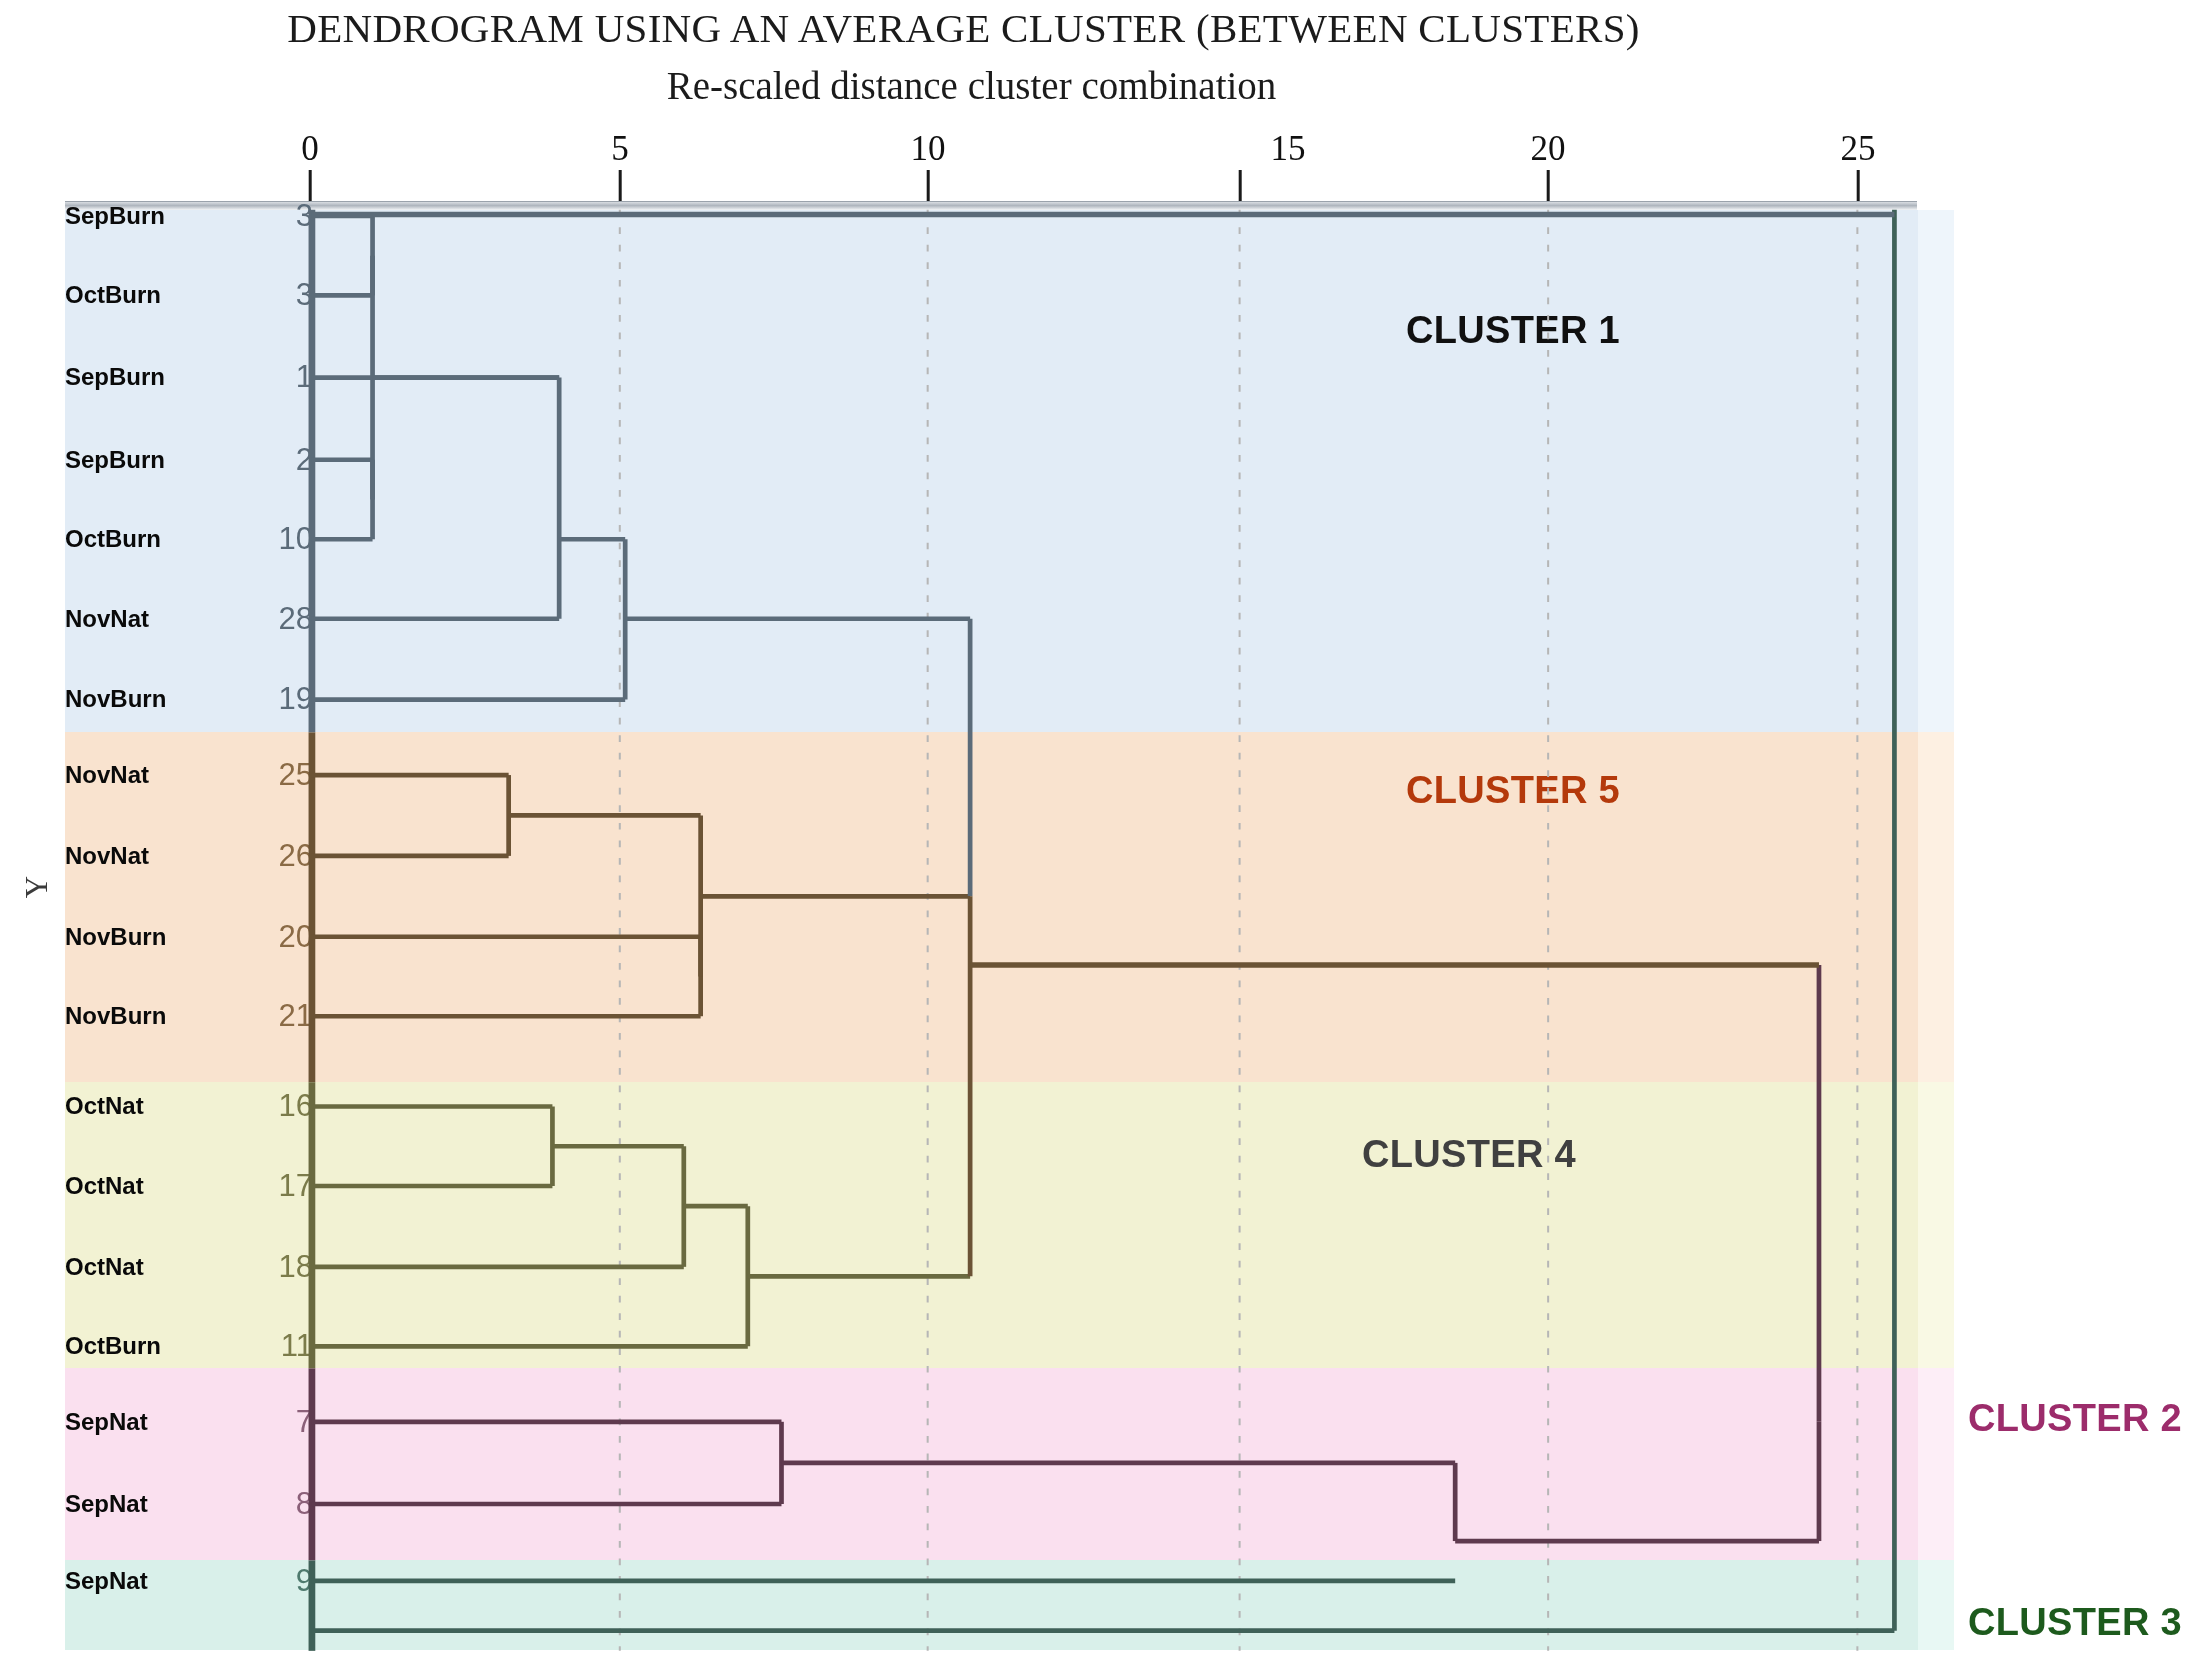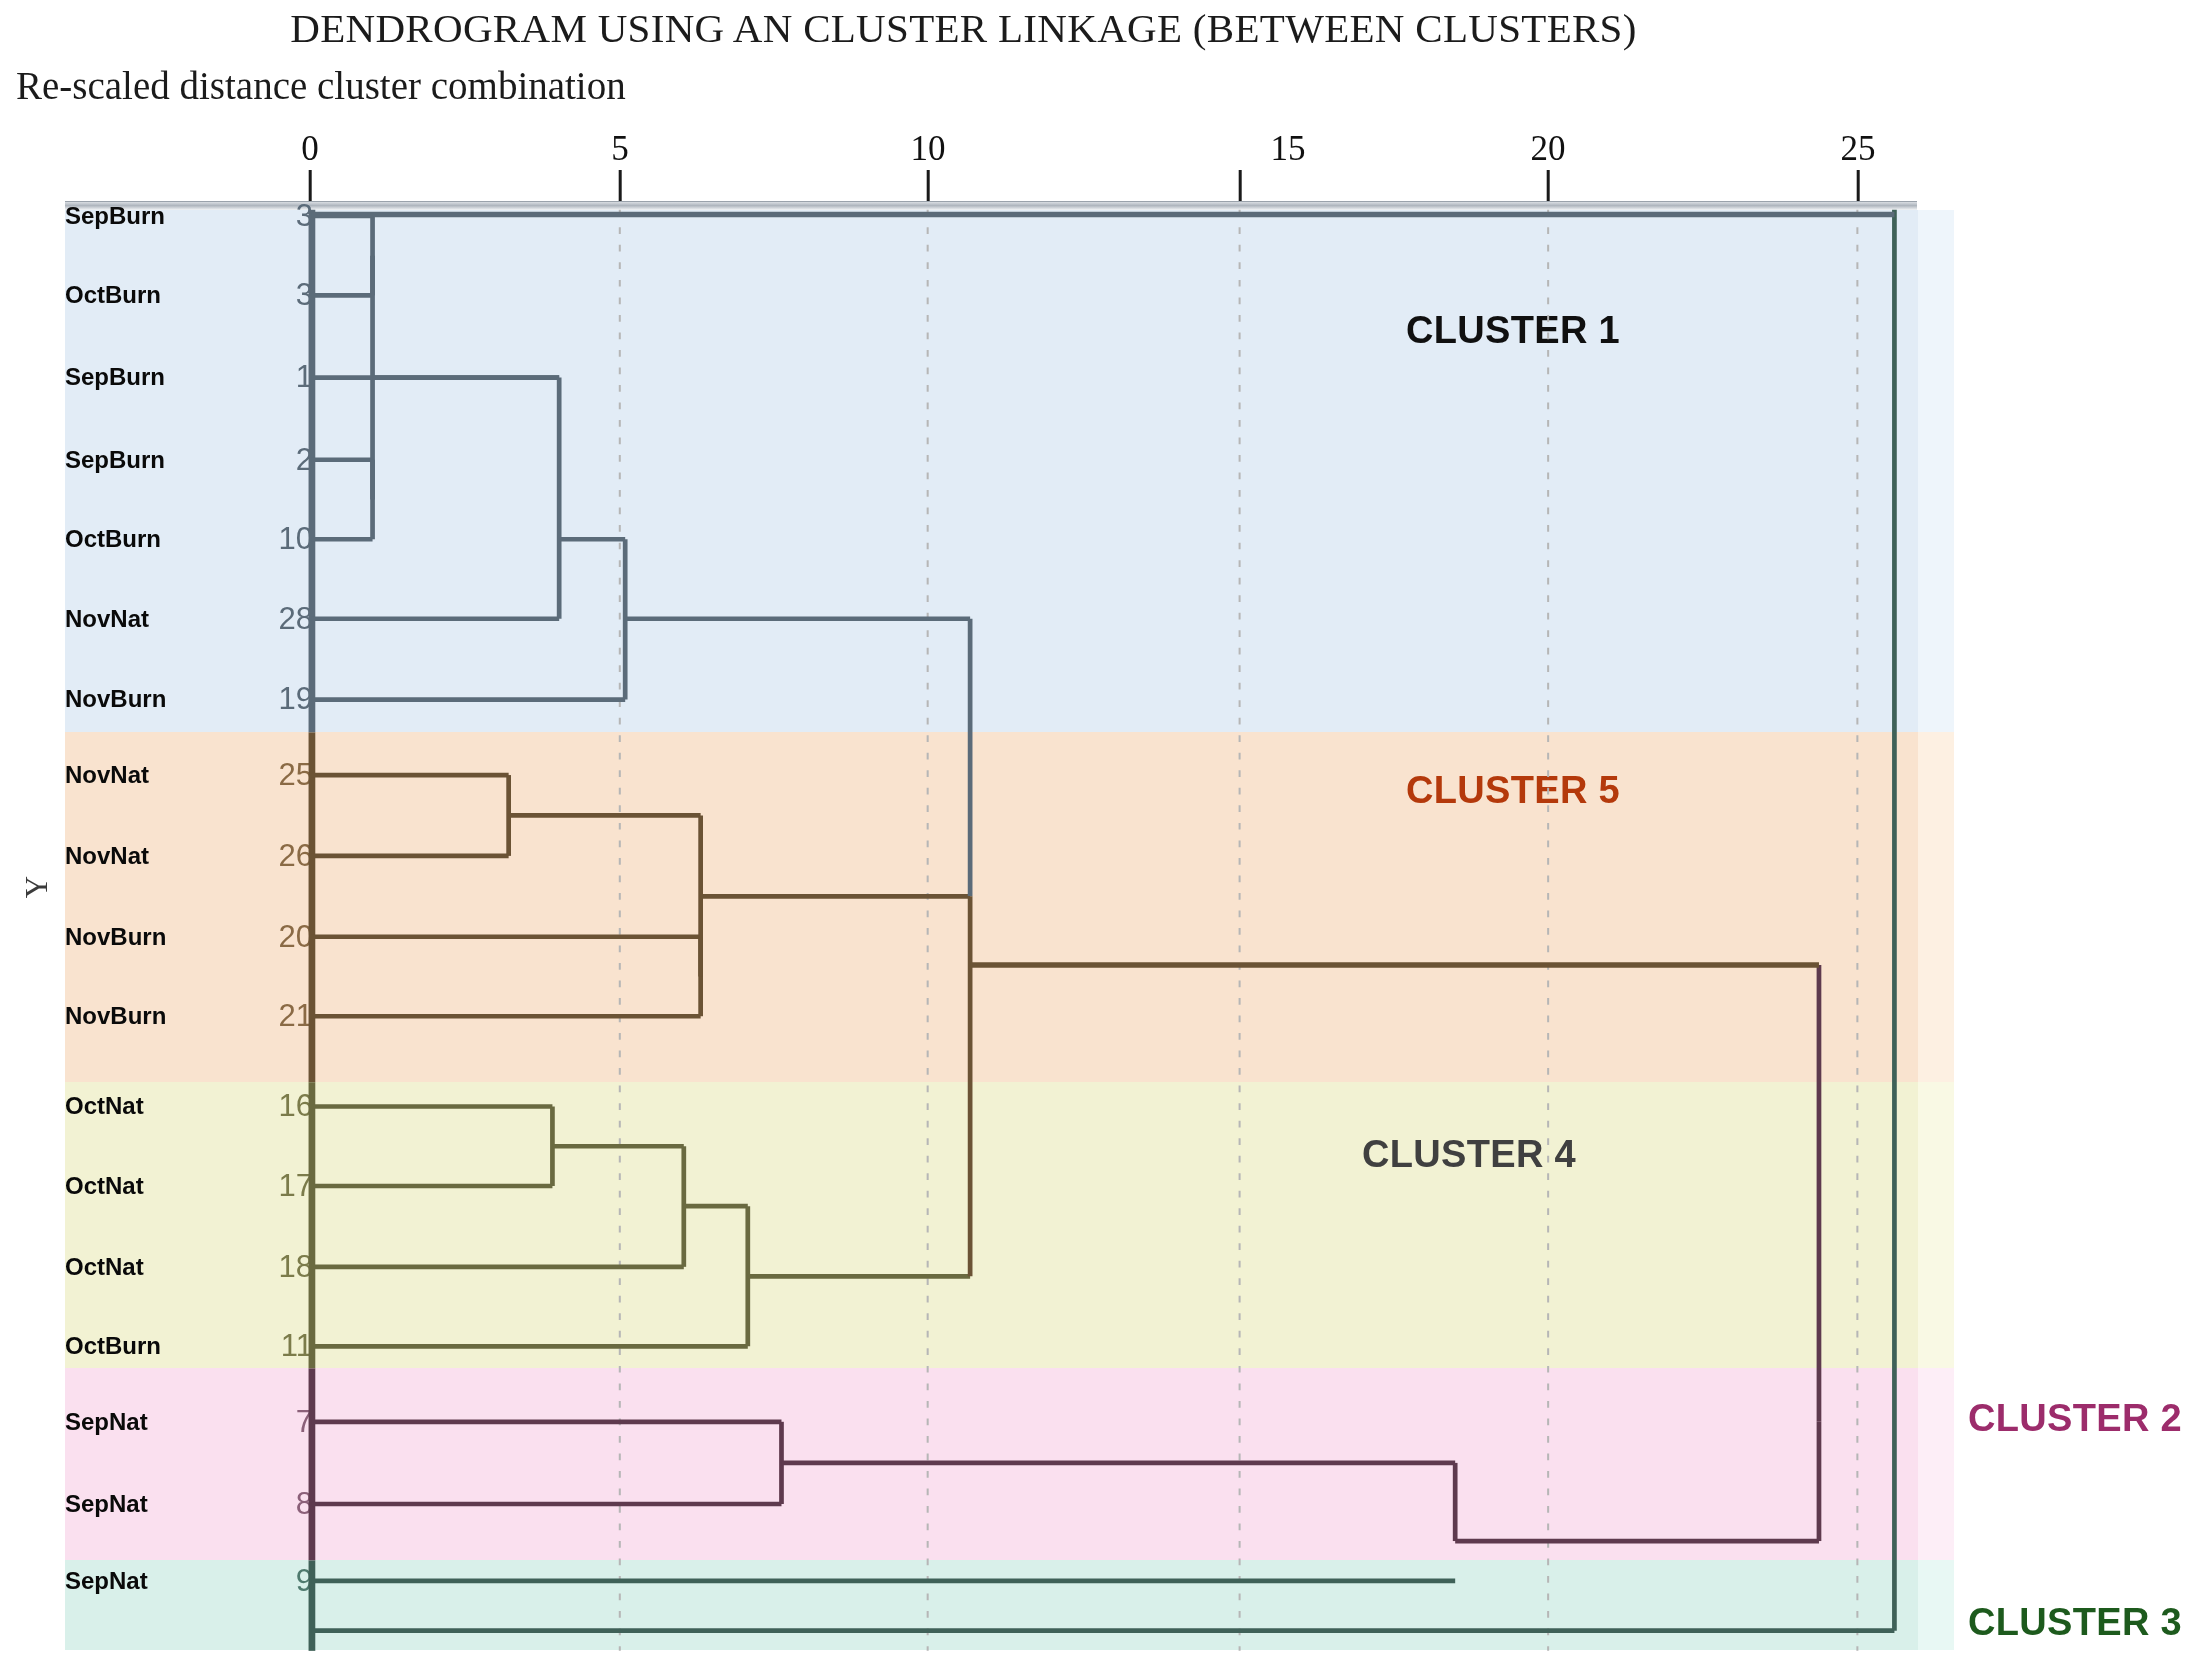"DENDROGRAM USING AN CLUSTER LINKAGE" div { text: CLUSTER LINKAGE -> AVERAGE CLUSTER }
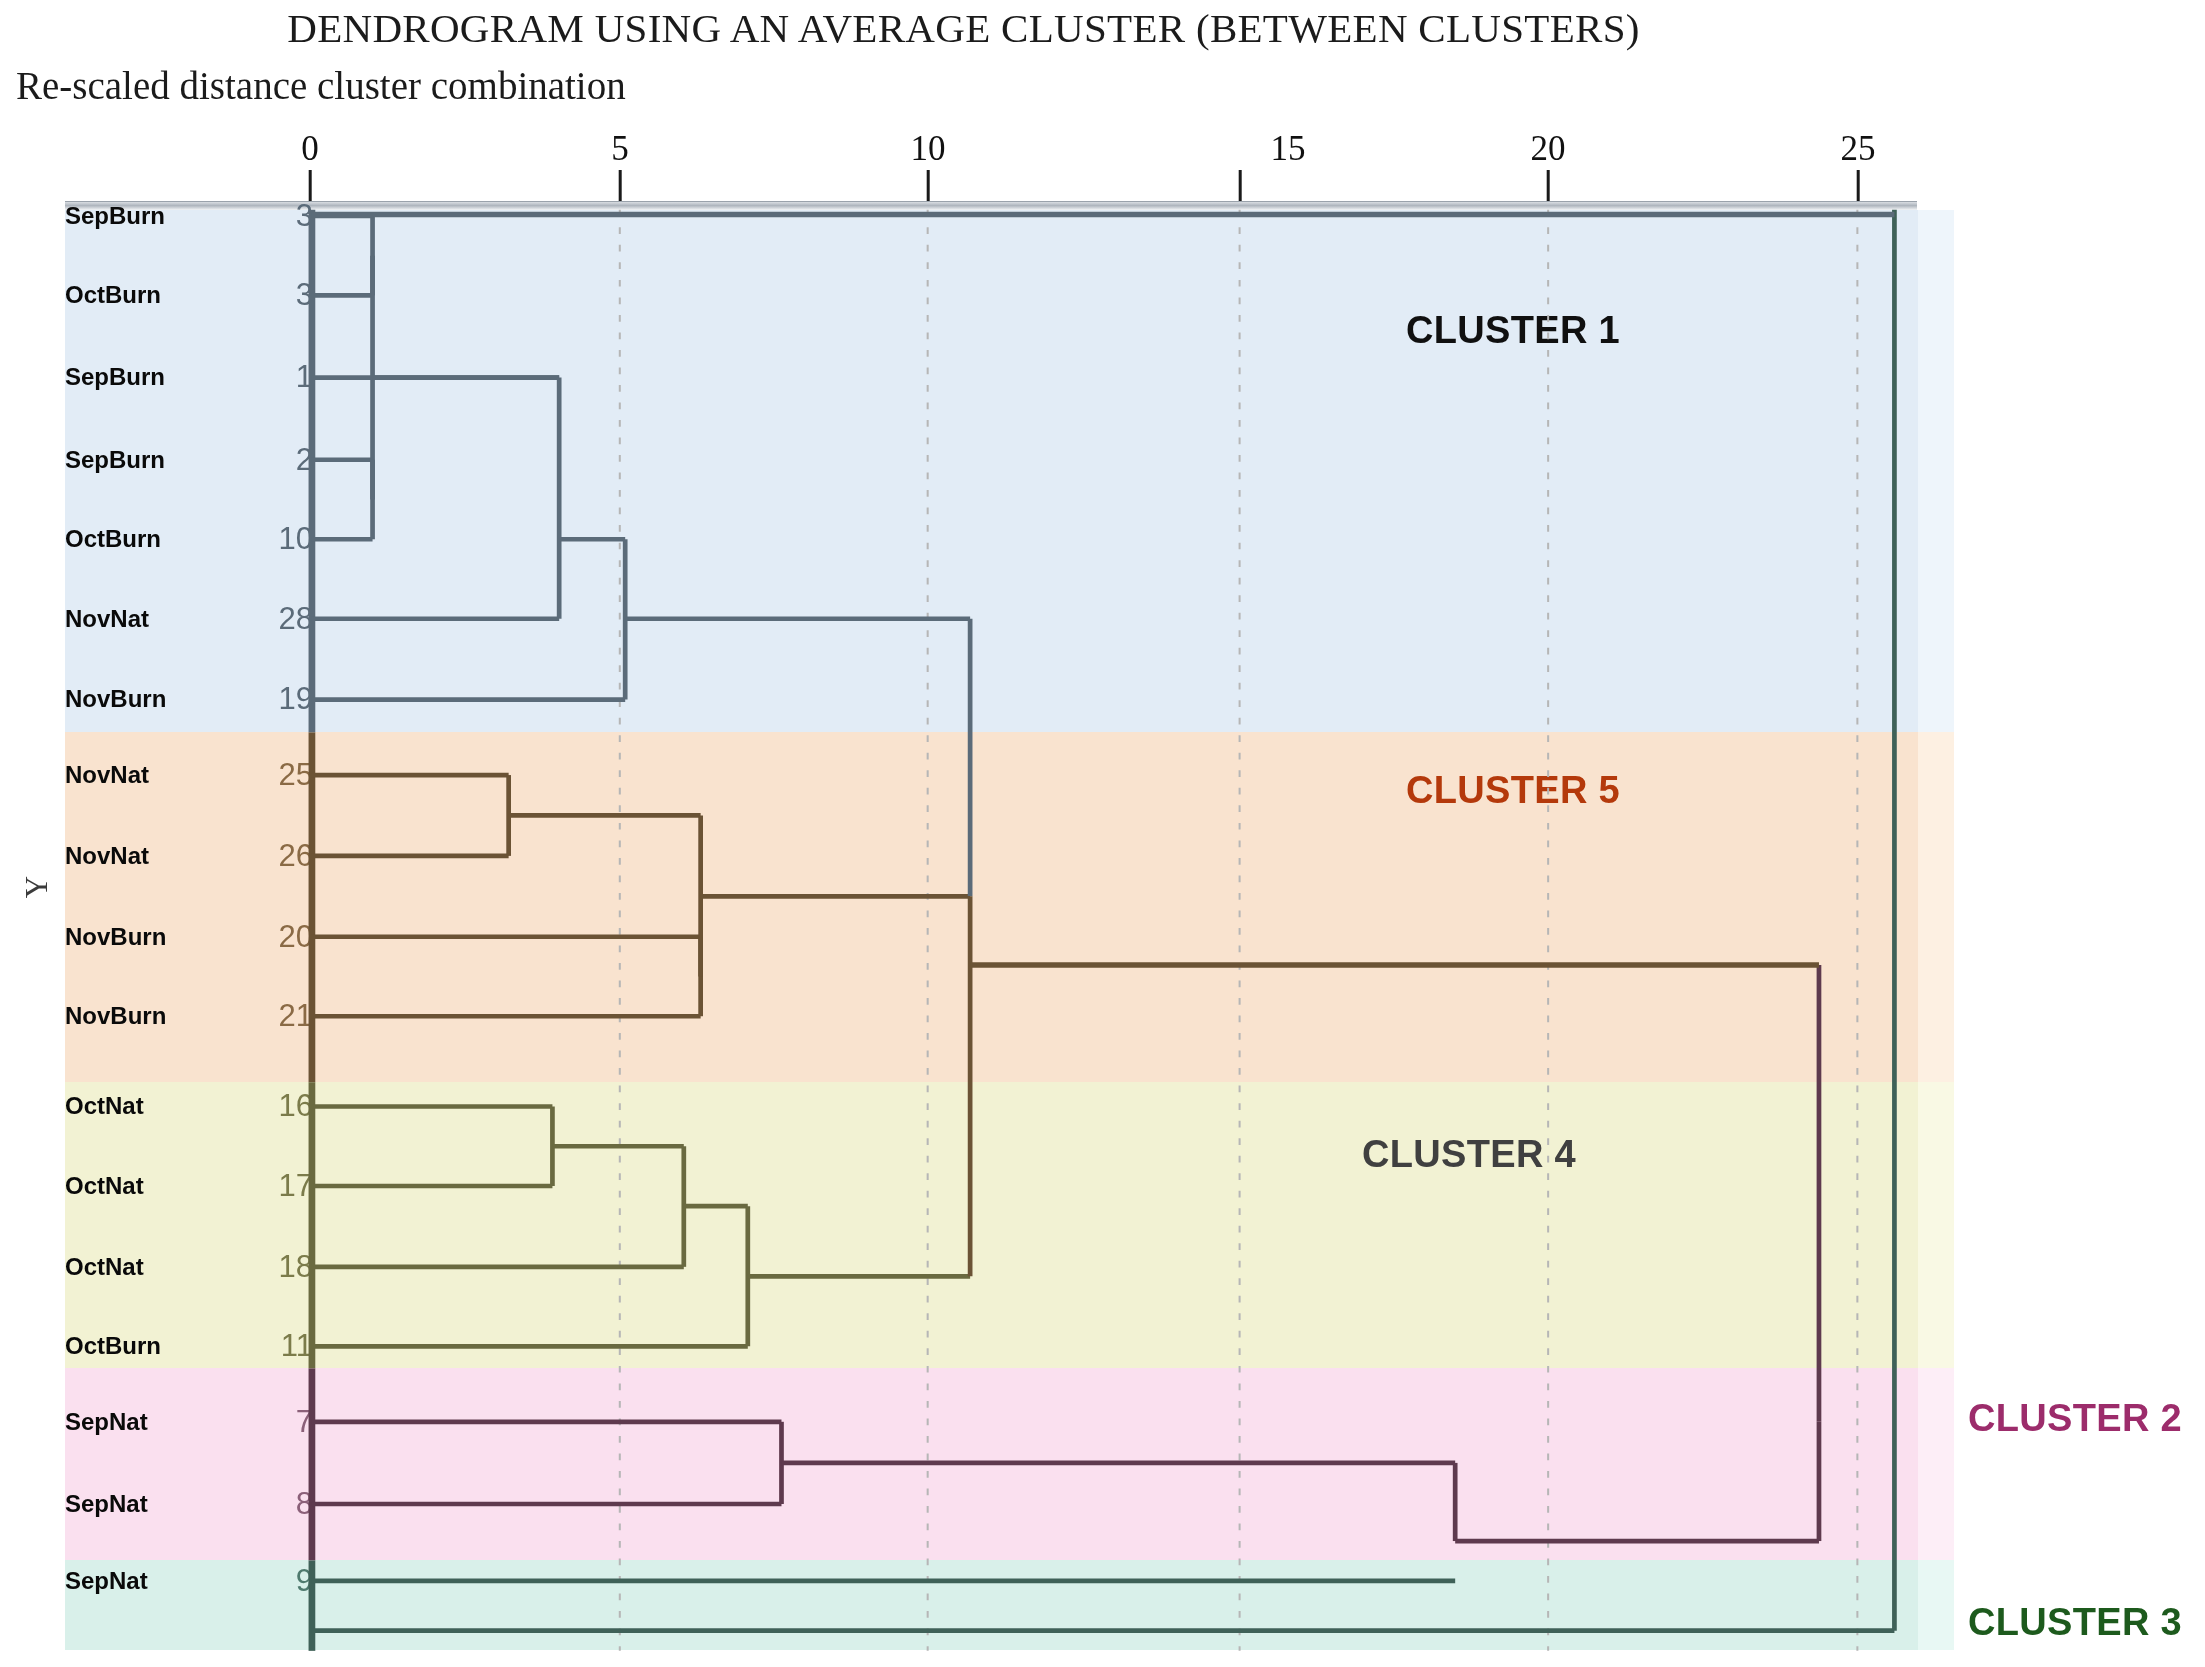"Re-scaled distance cluster combination" #title-sub { left: 16px -> 8px; text-align: none -> center }
